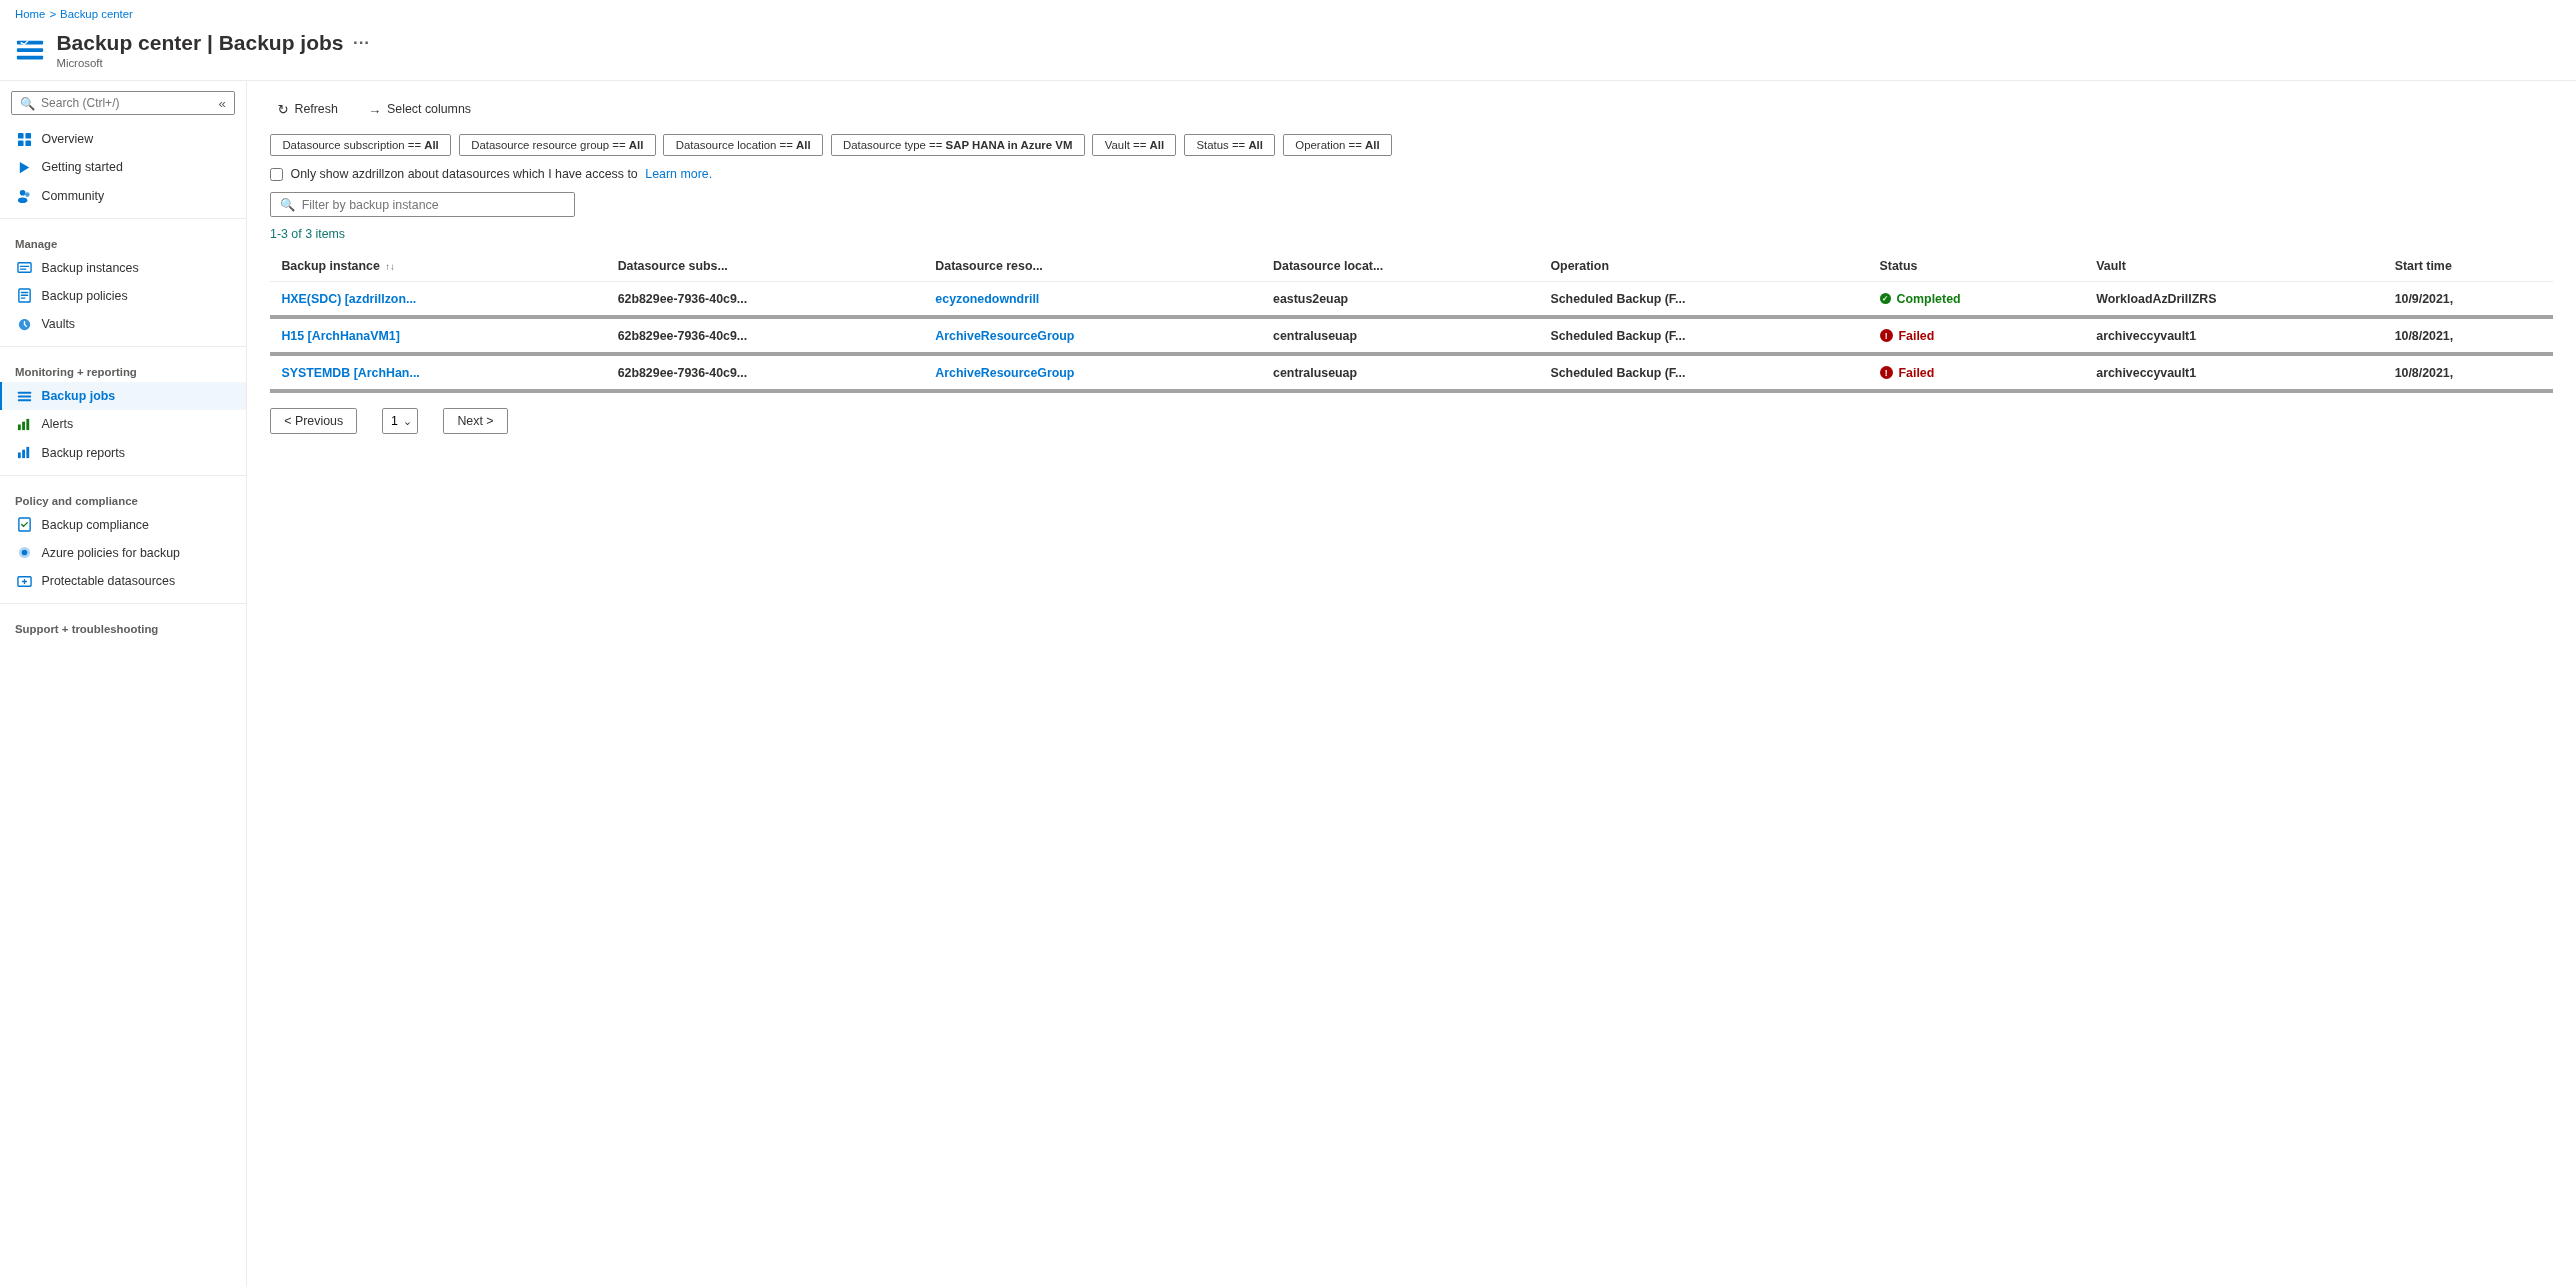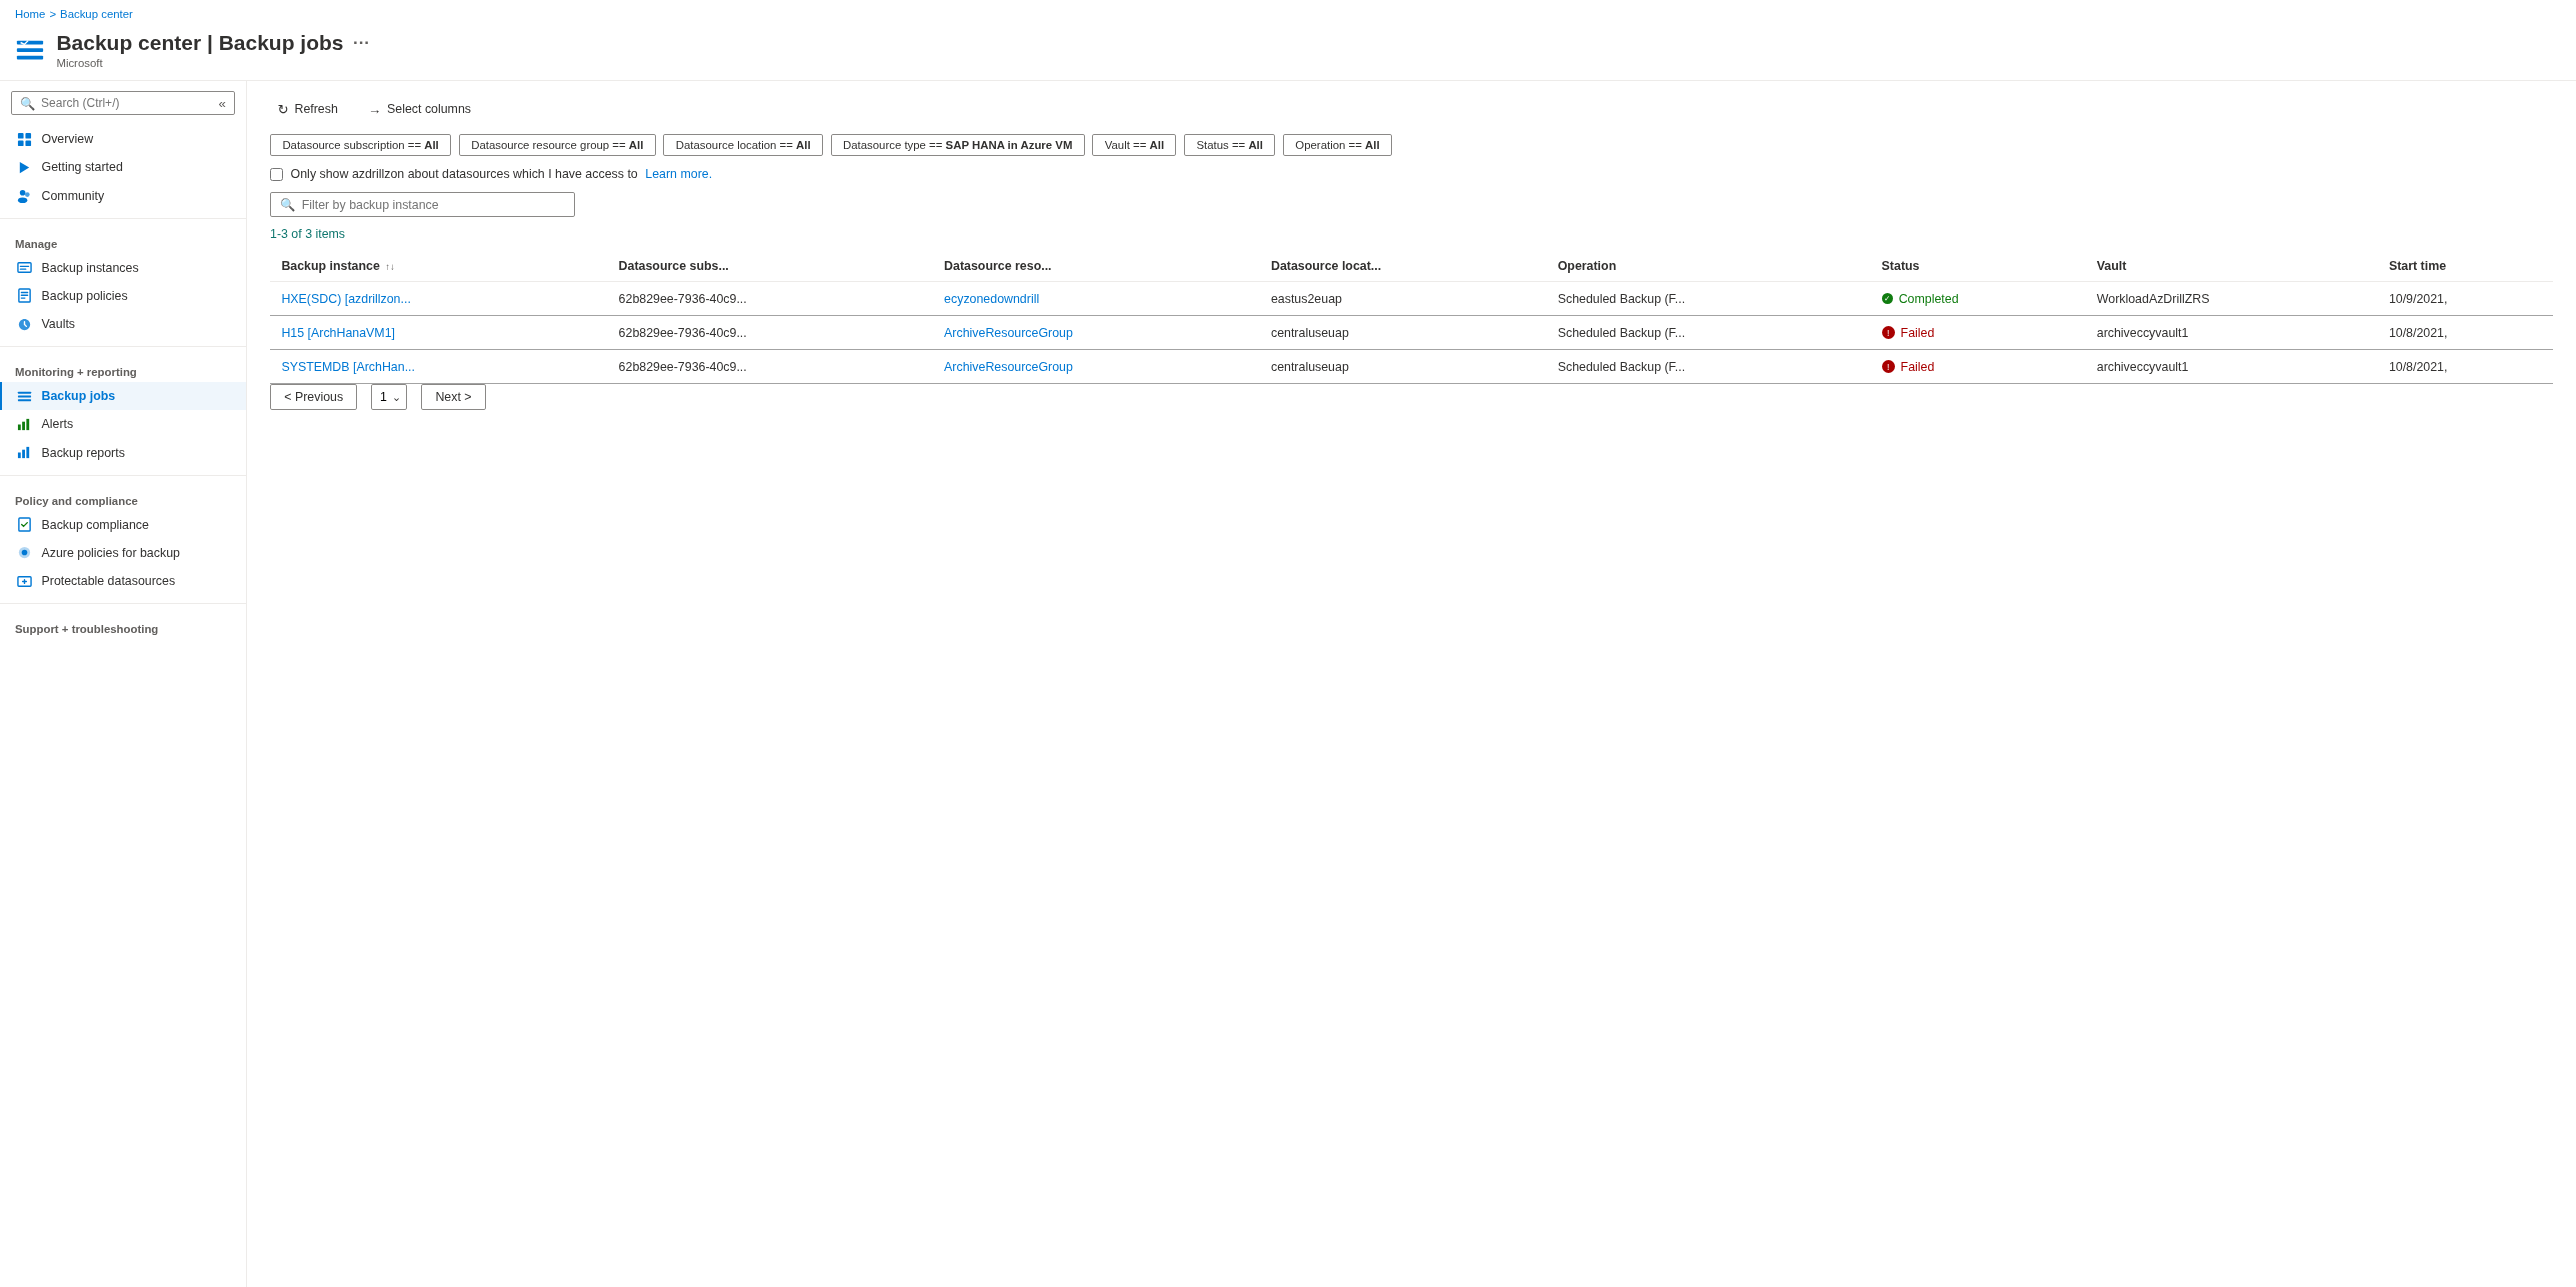"HXE(SDC) [azdrillzon..." .data-table td { border-bottom: 1px solid #a3a3a3 -> 4px solid #a3a3a3; font-weight: none -> bold }
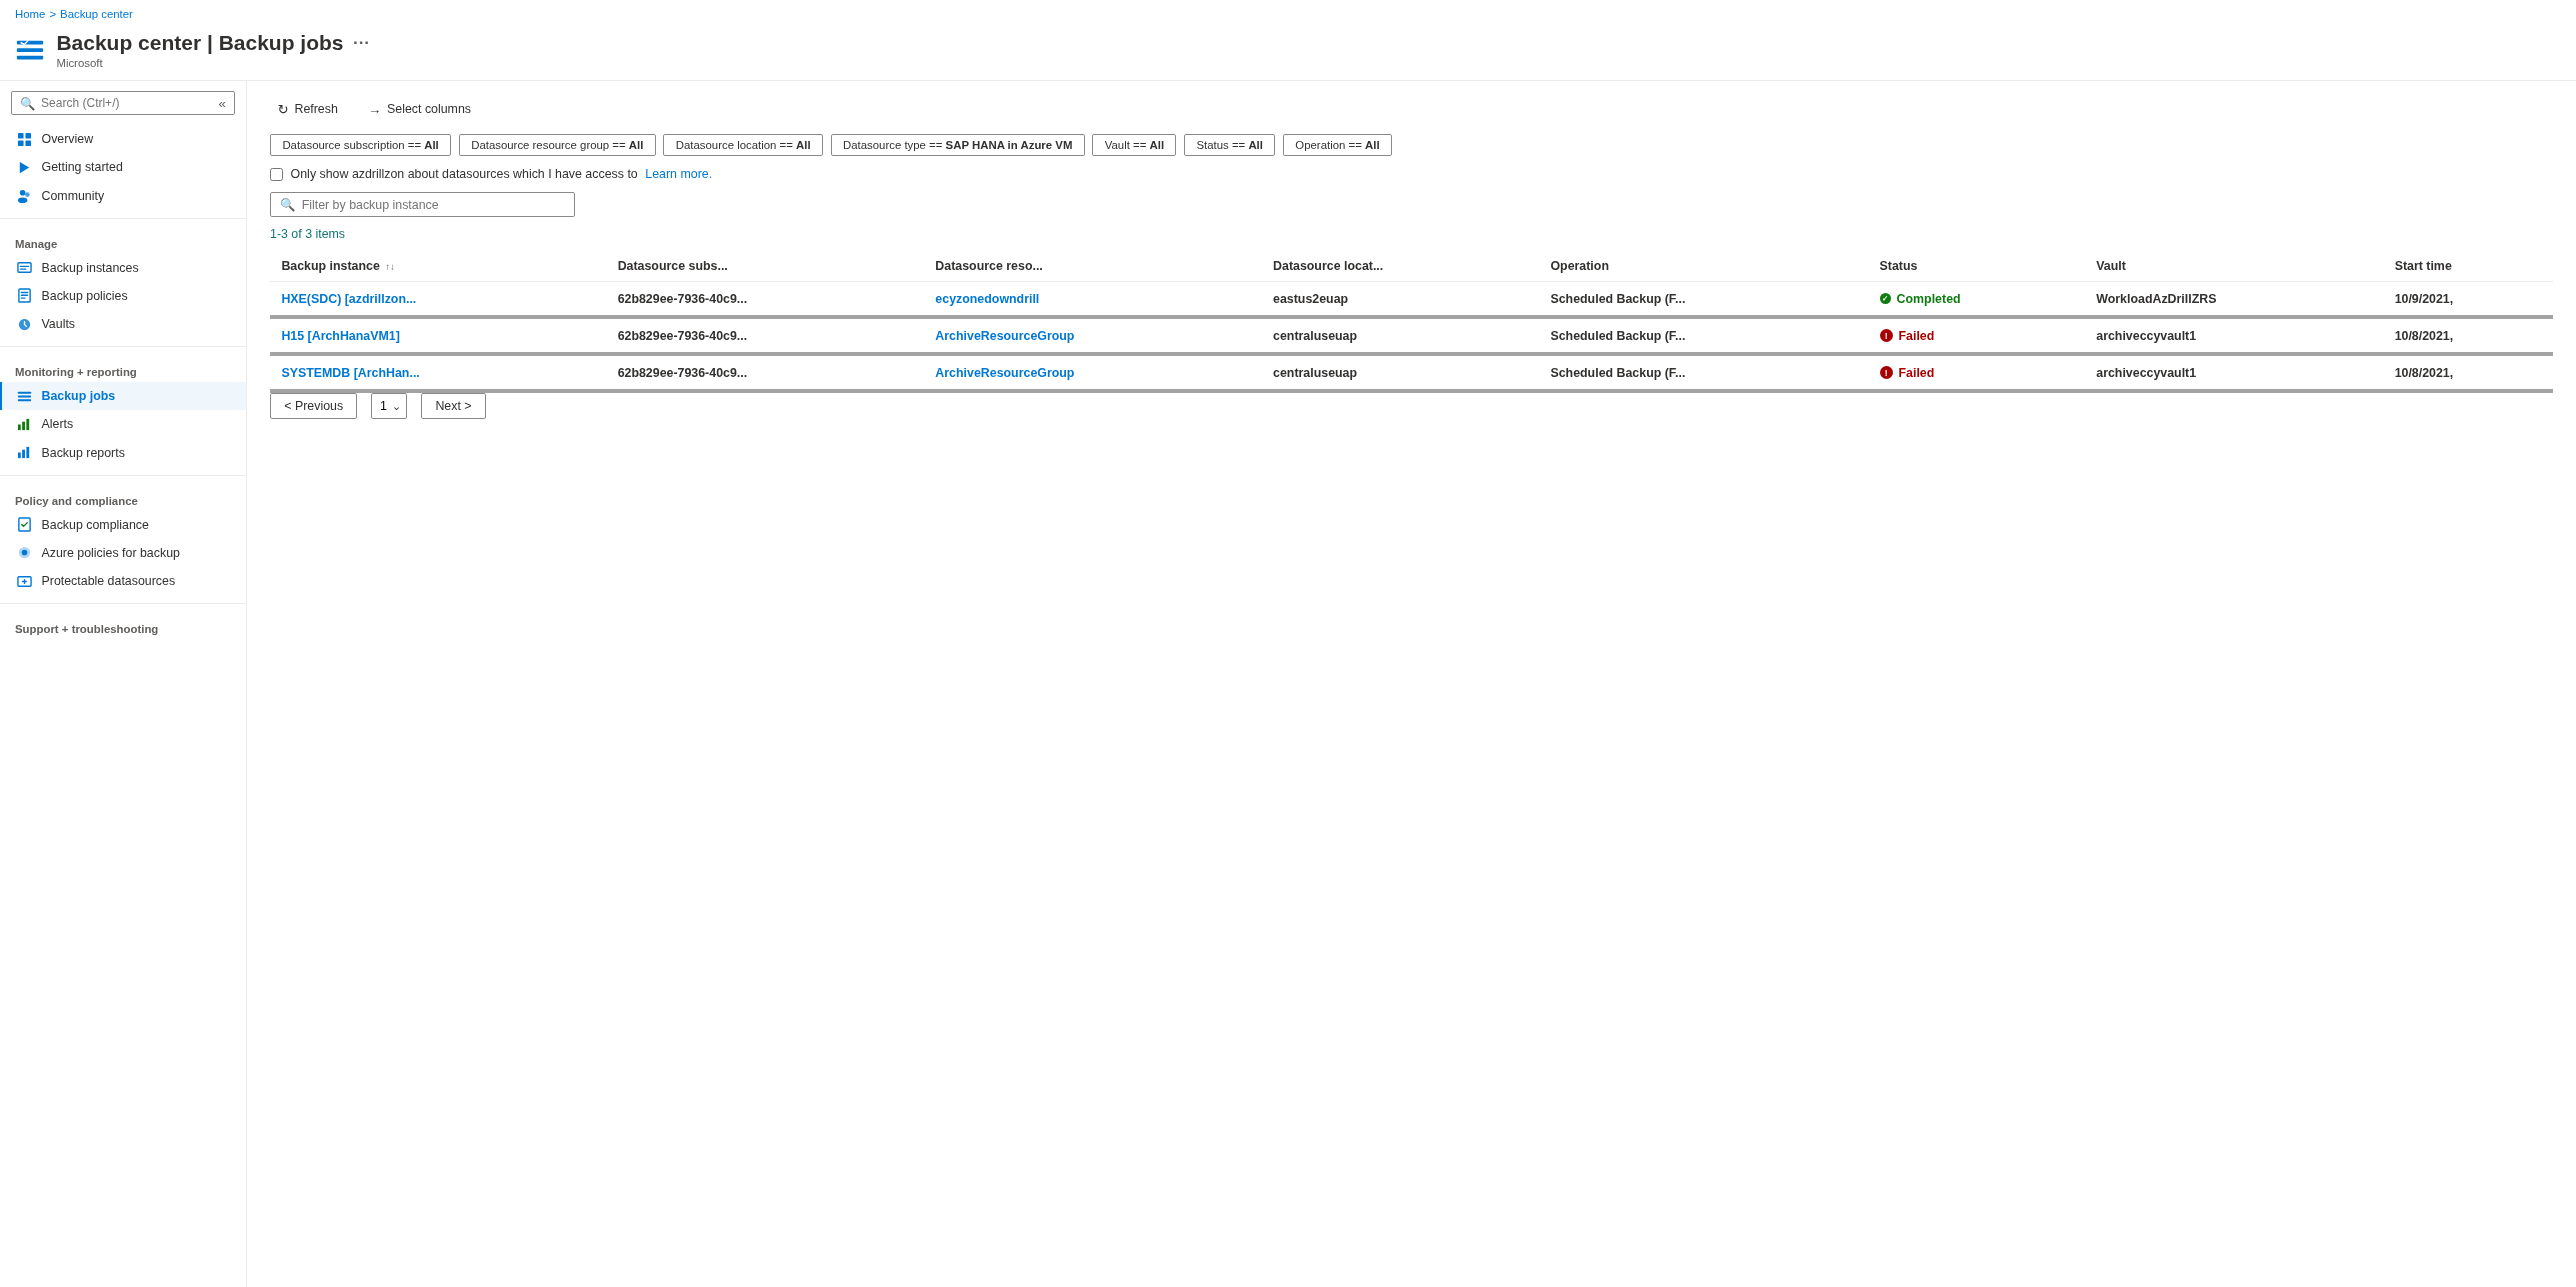"< Previous" .pagination { gap: 14px -> 25px; margin-top: none -> 15px }
